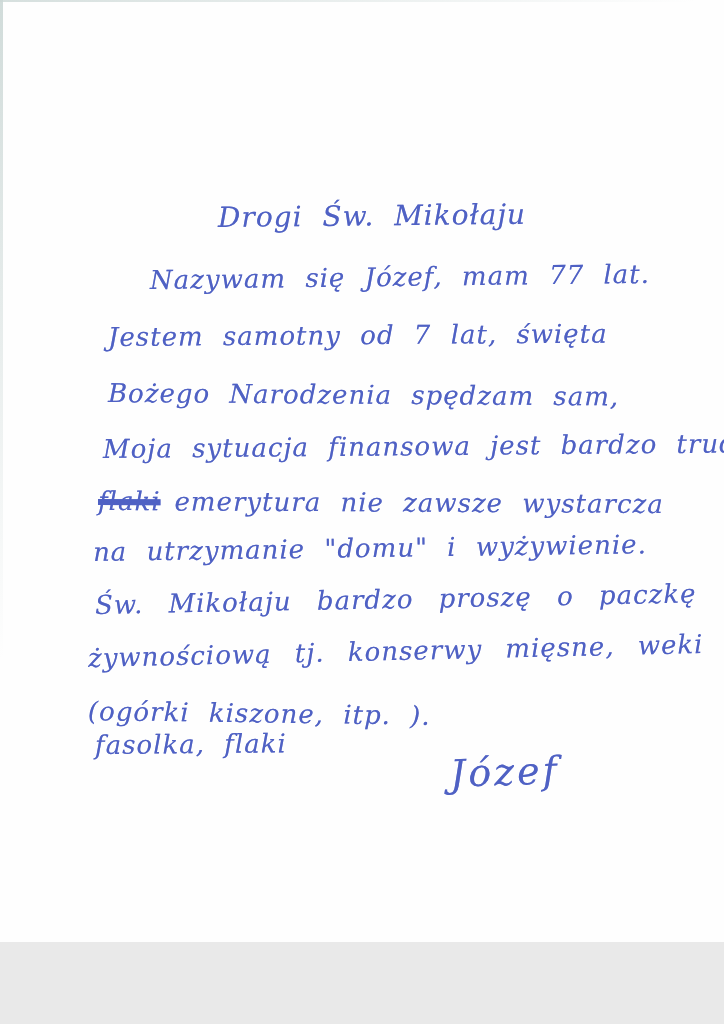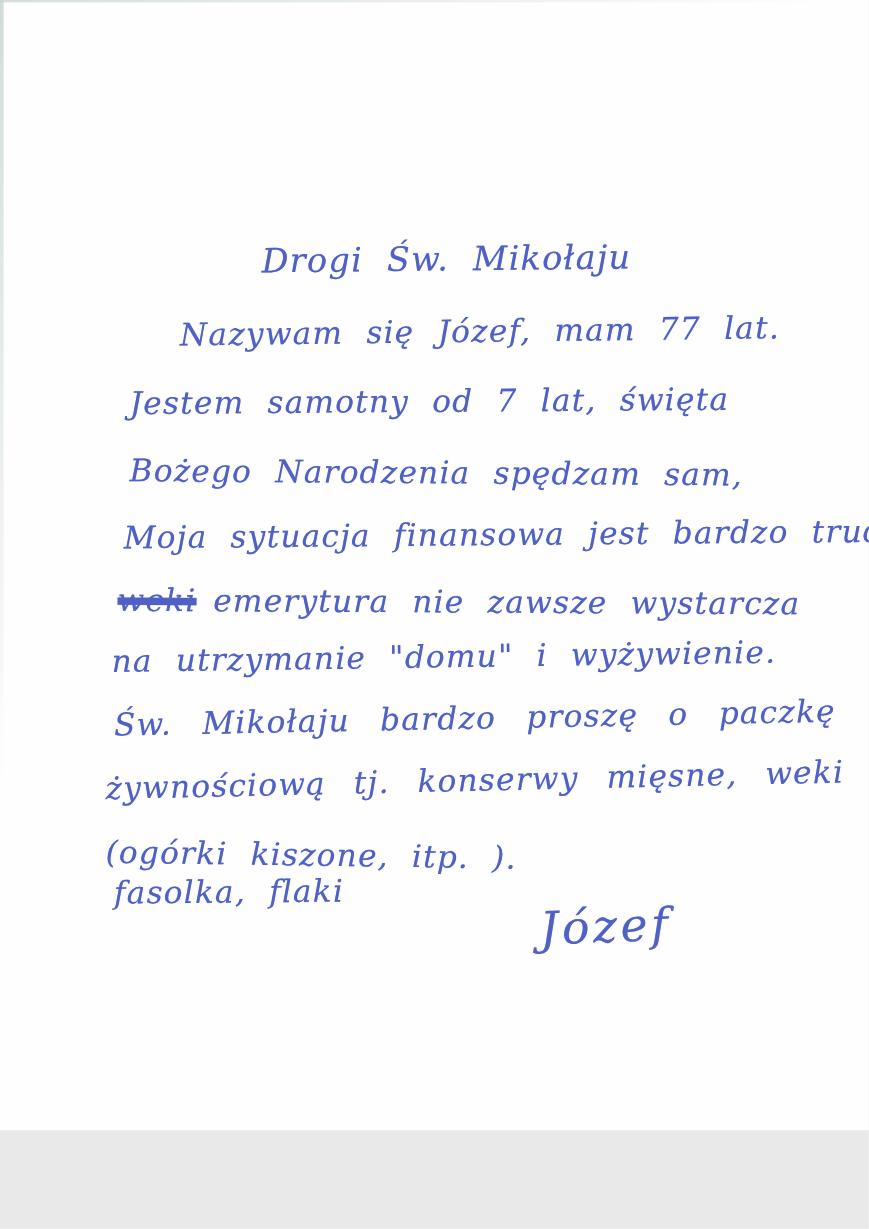"weki" span.struck { text: weki -> flaki }
